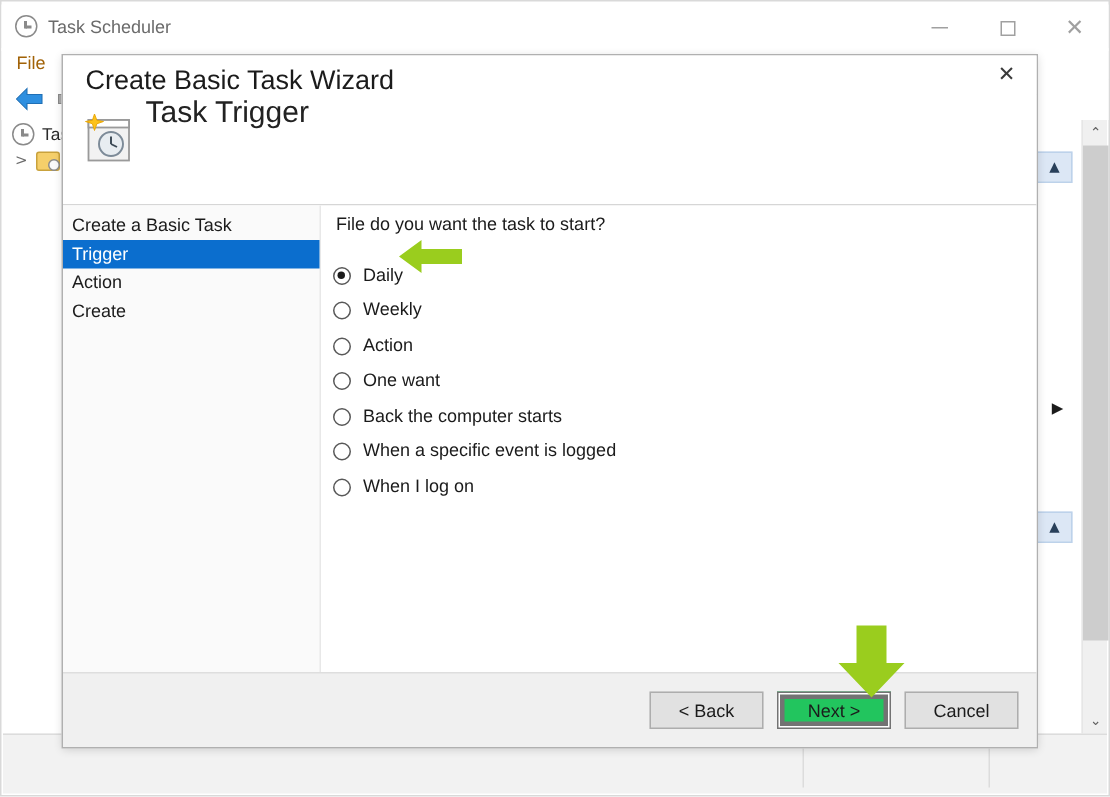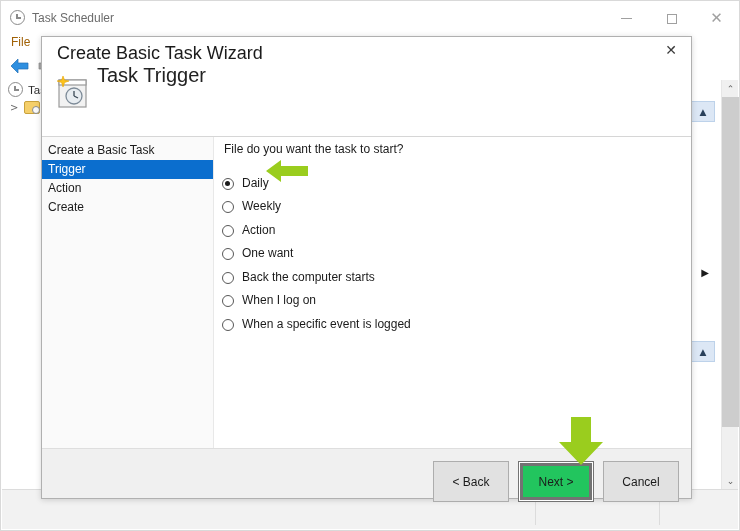"When I log on" div.radio-row { order: before "When a specific event is" -> after "When a specific event is" }
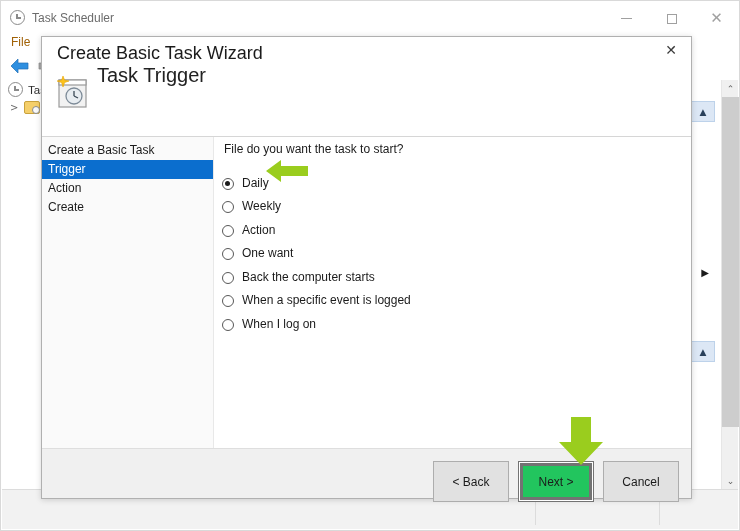"< Back" .wbtn { height: 41px -> 25px }
